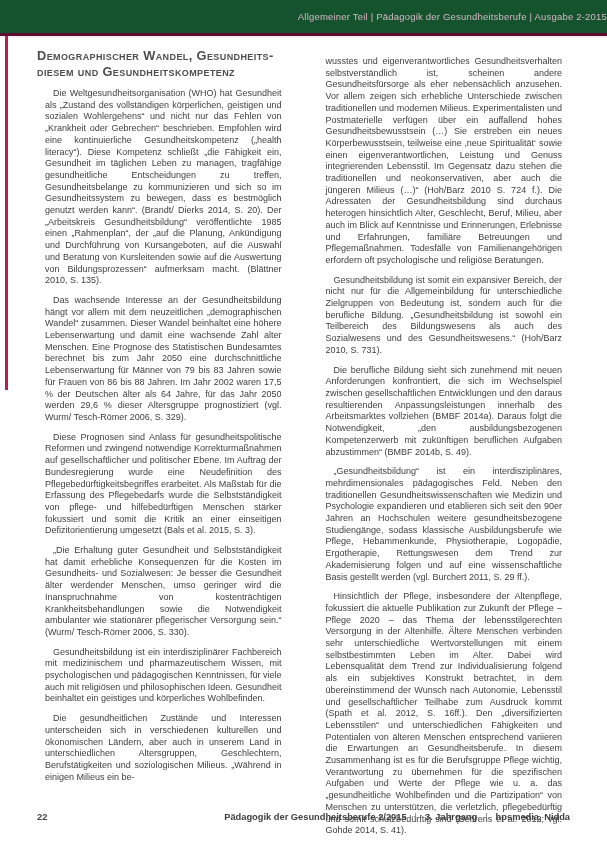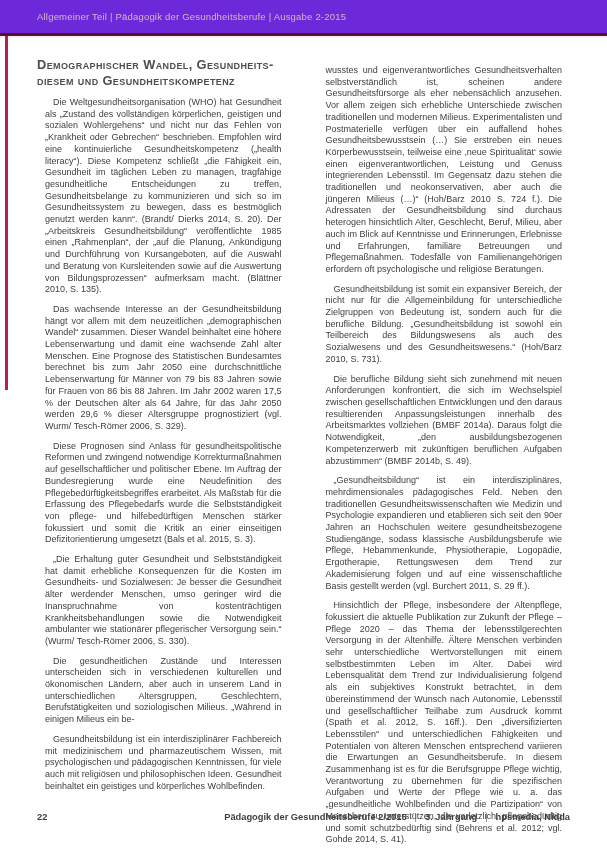"Allgemeiner Teil | Pädagogik der" .header-bar { background: #6d28d9 -> #14532d; text-align: none -> right }
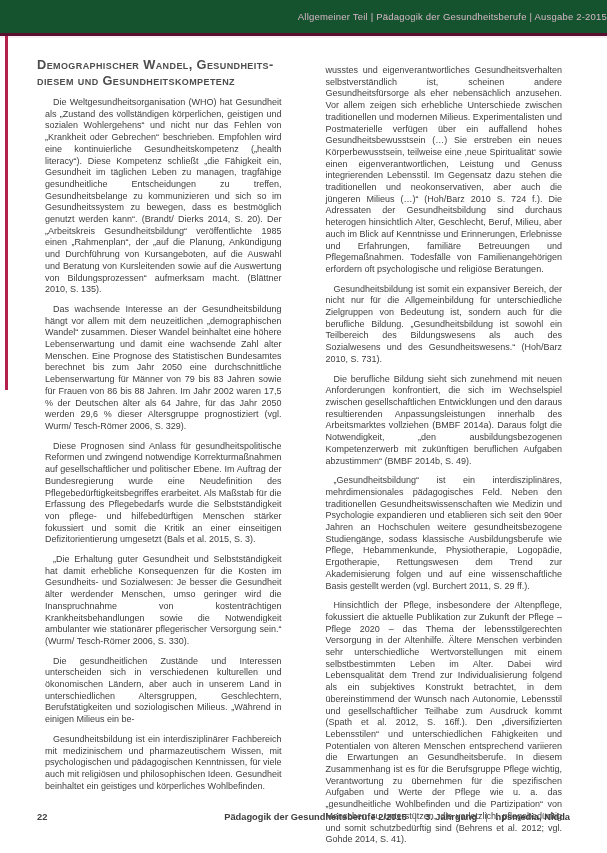"Demographischer Wandel, Gesundheits-" .content { top: 57px -> 48px }
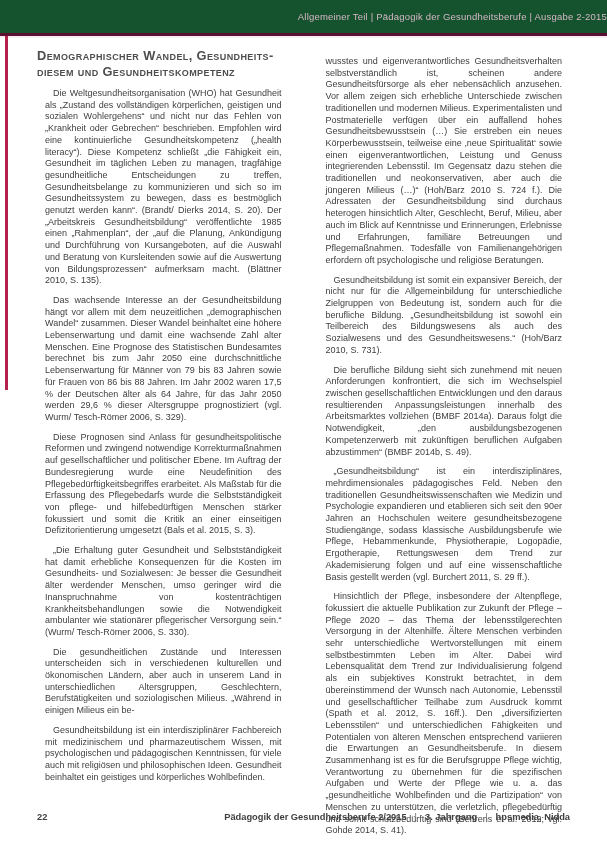"Die gesundheitlichen Zustände und" p { order: before "Gesundheitsbildung ist ein" -> after "Gesundheitsbildung ist ein" }
